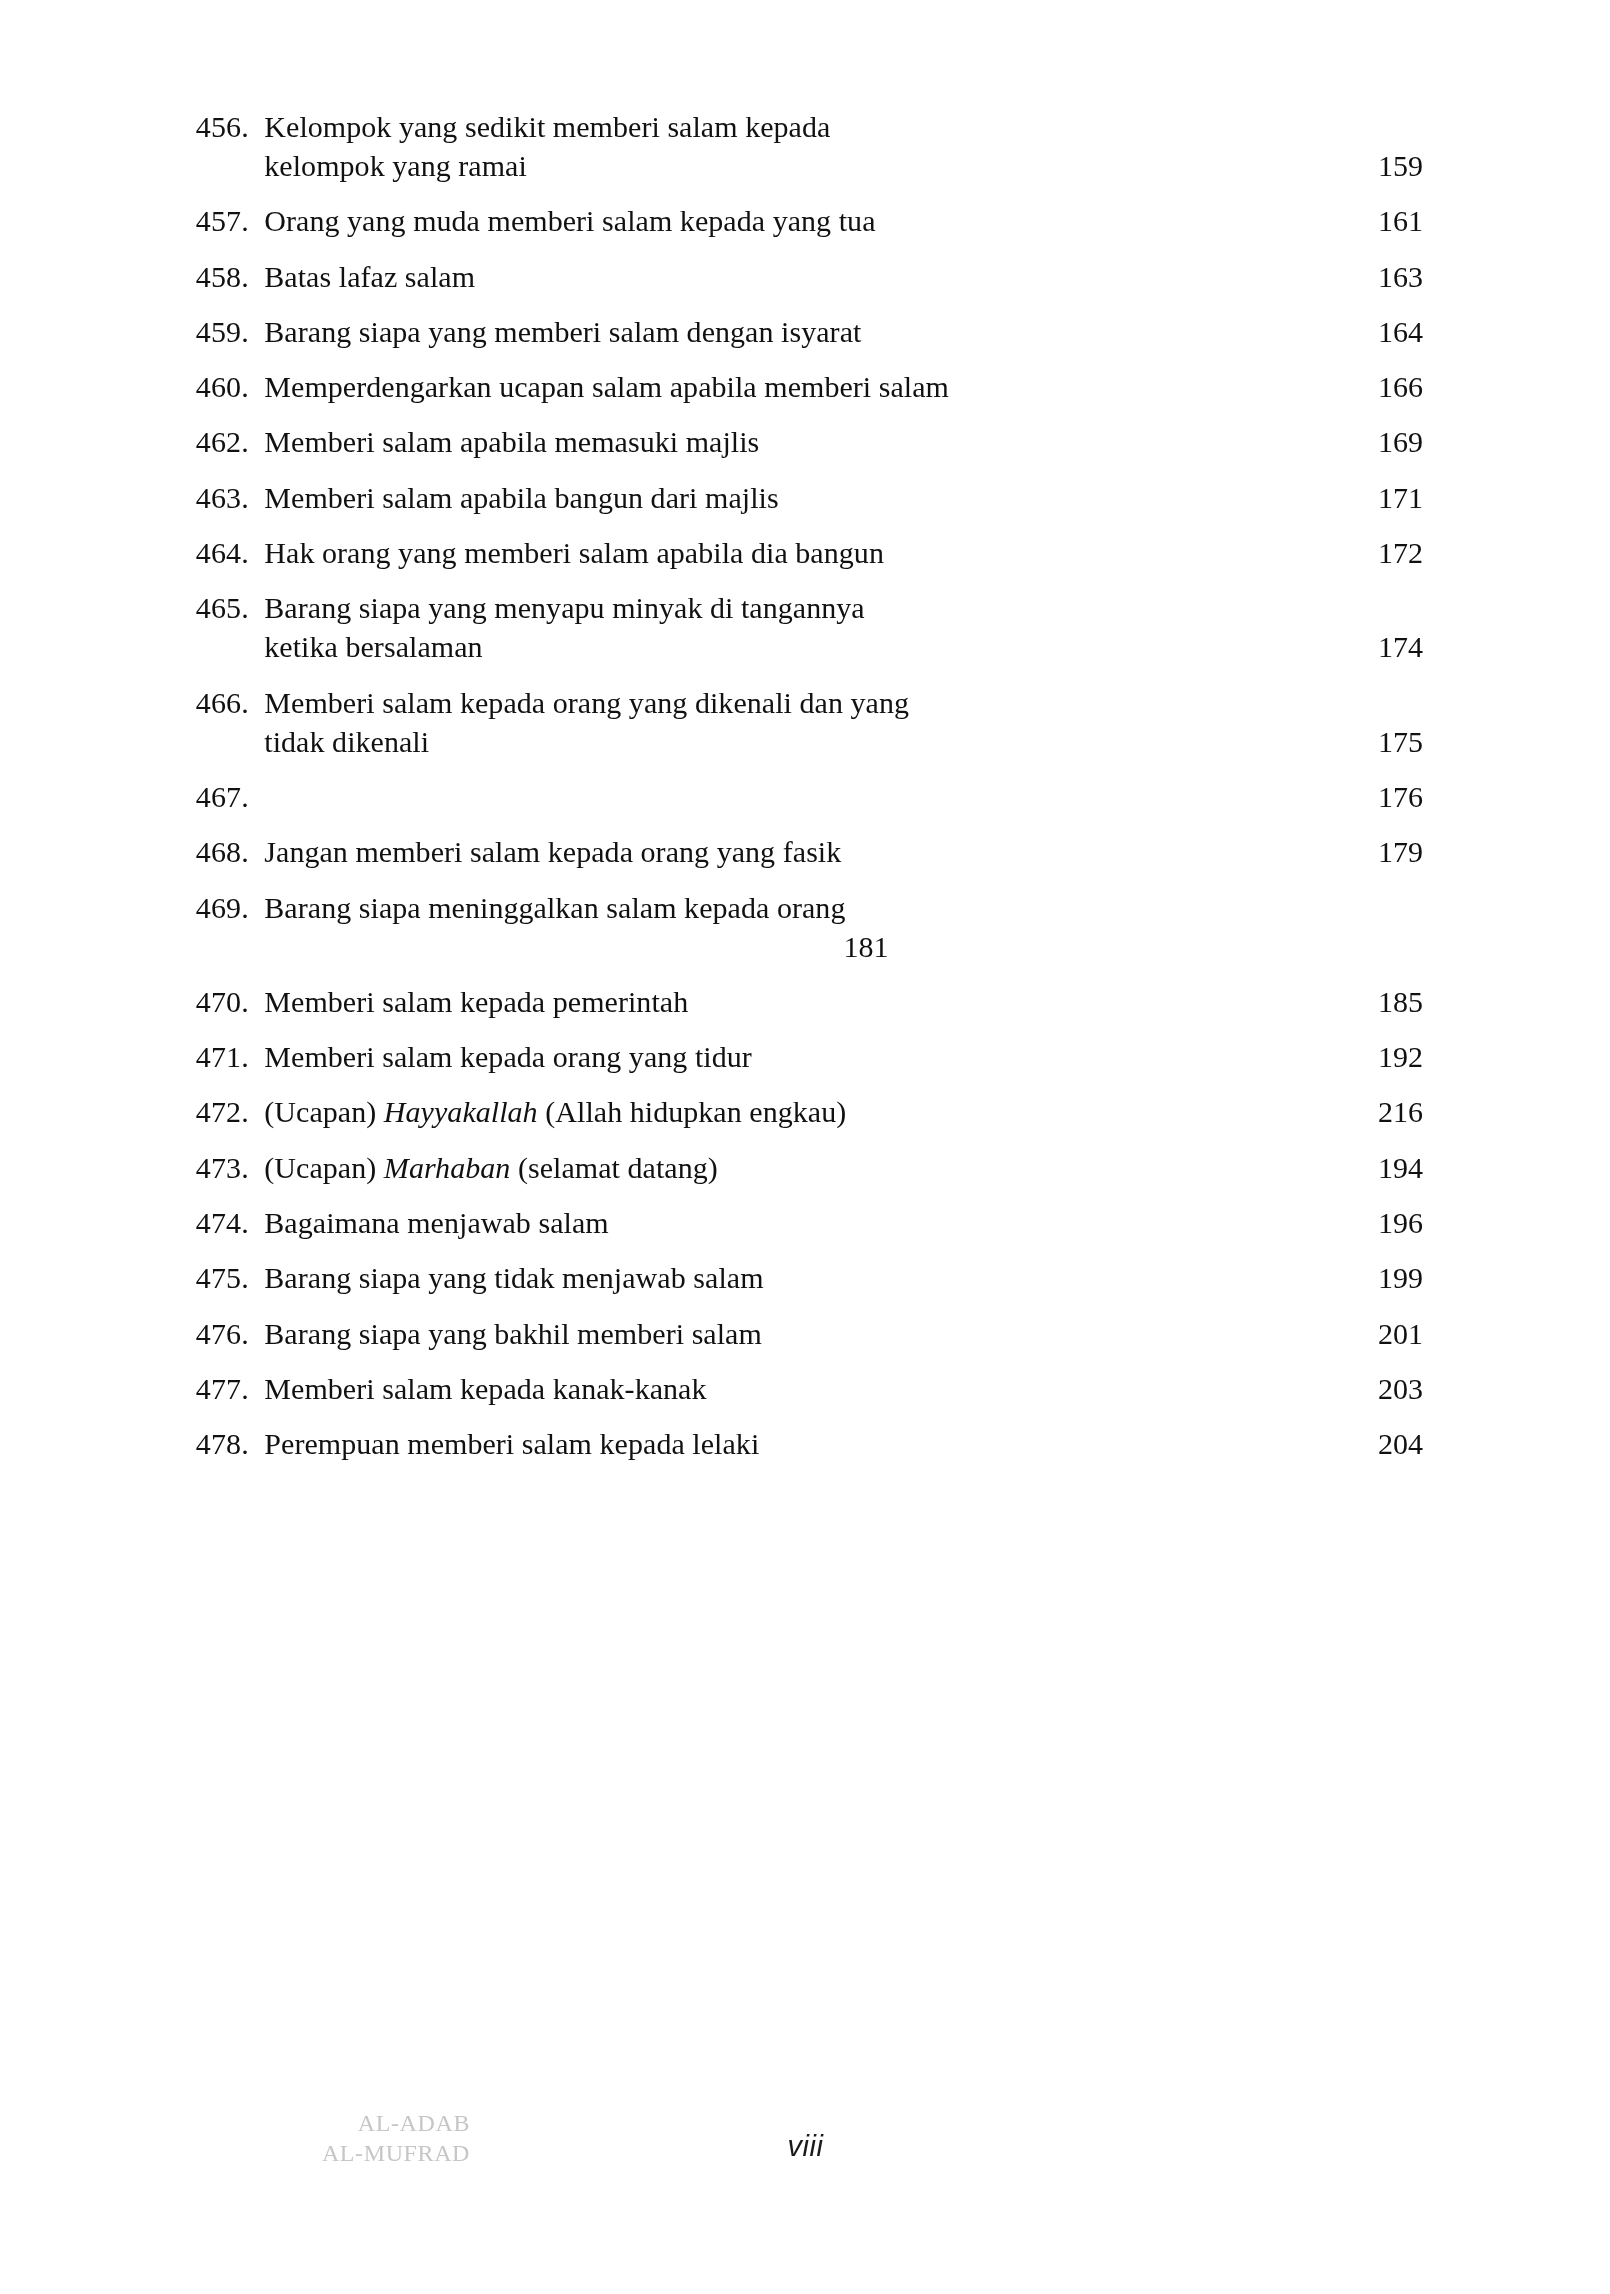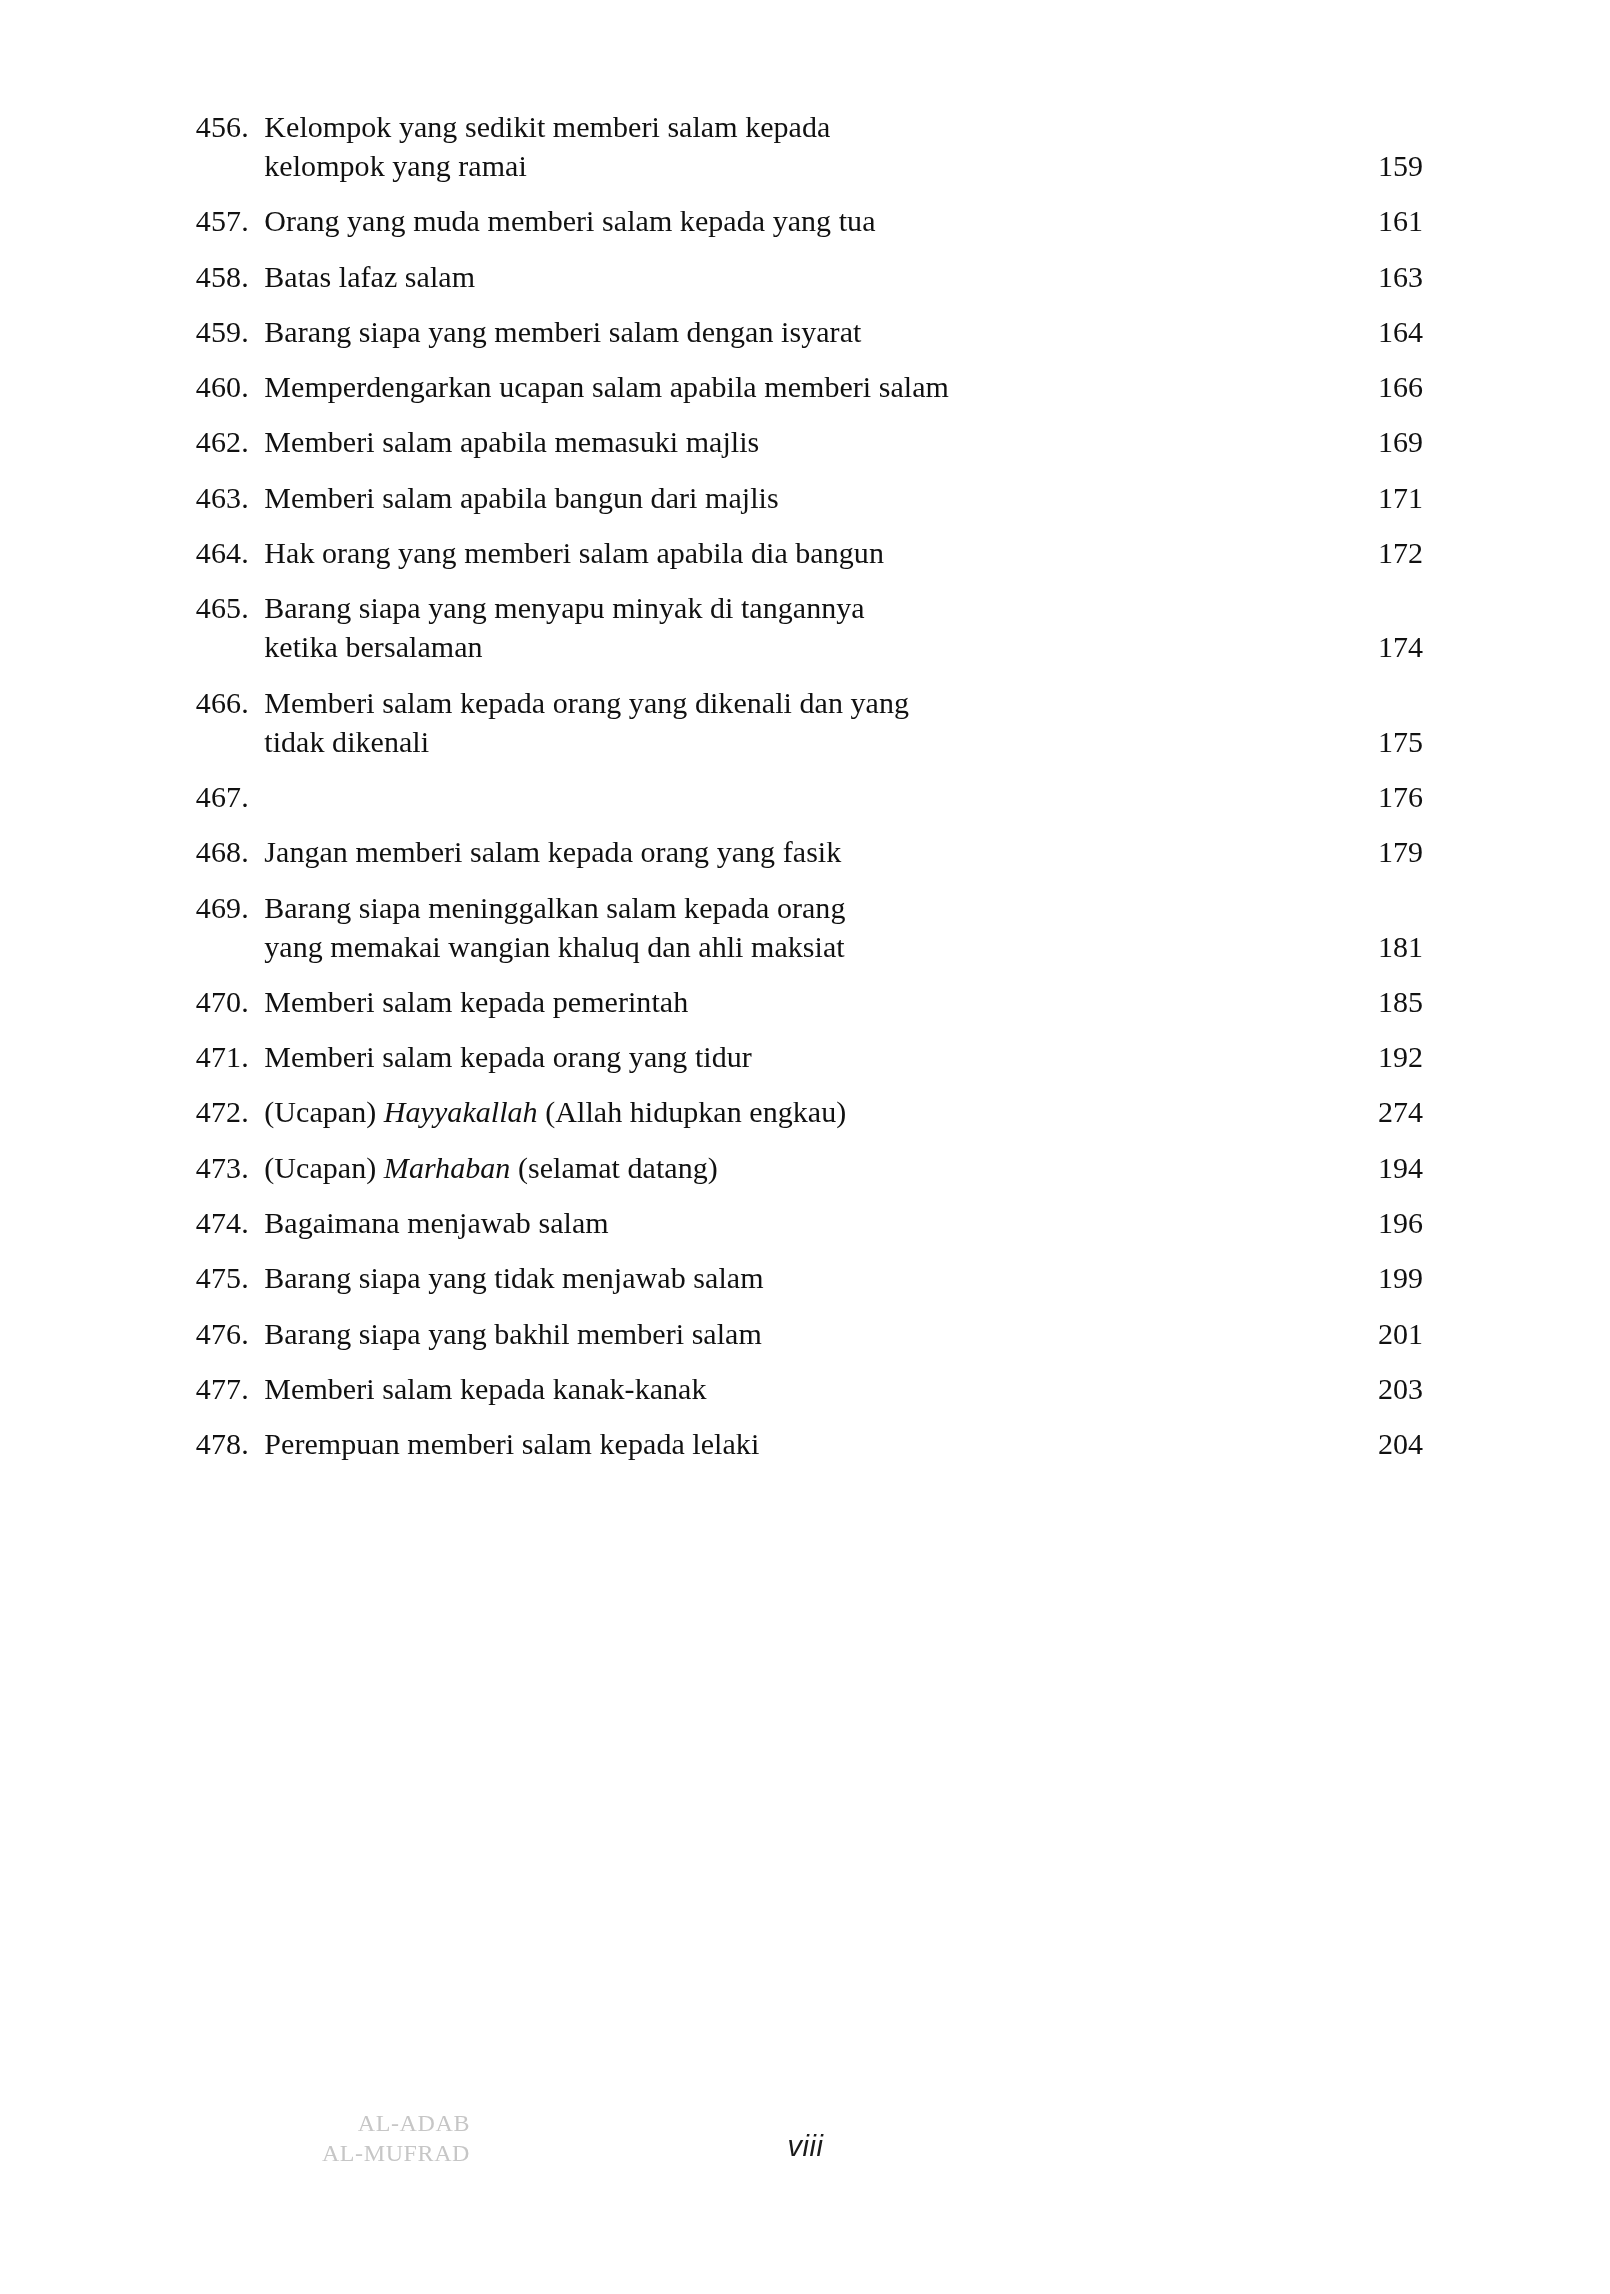"yang memakai wangian khaluq dan" span.entry-title { html: <span>yang memakai wangian khaluq dan ahli maksiat</span> -> none }
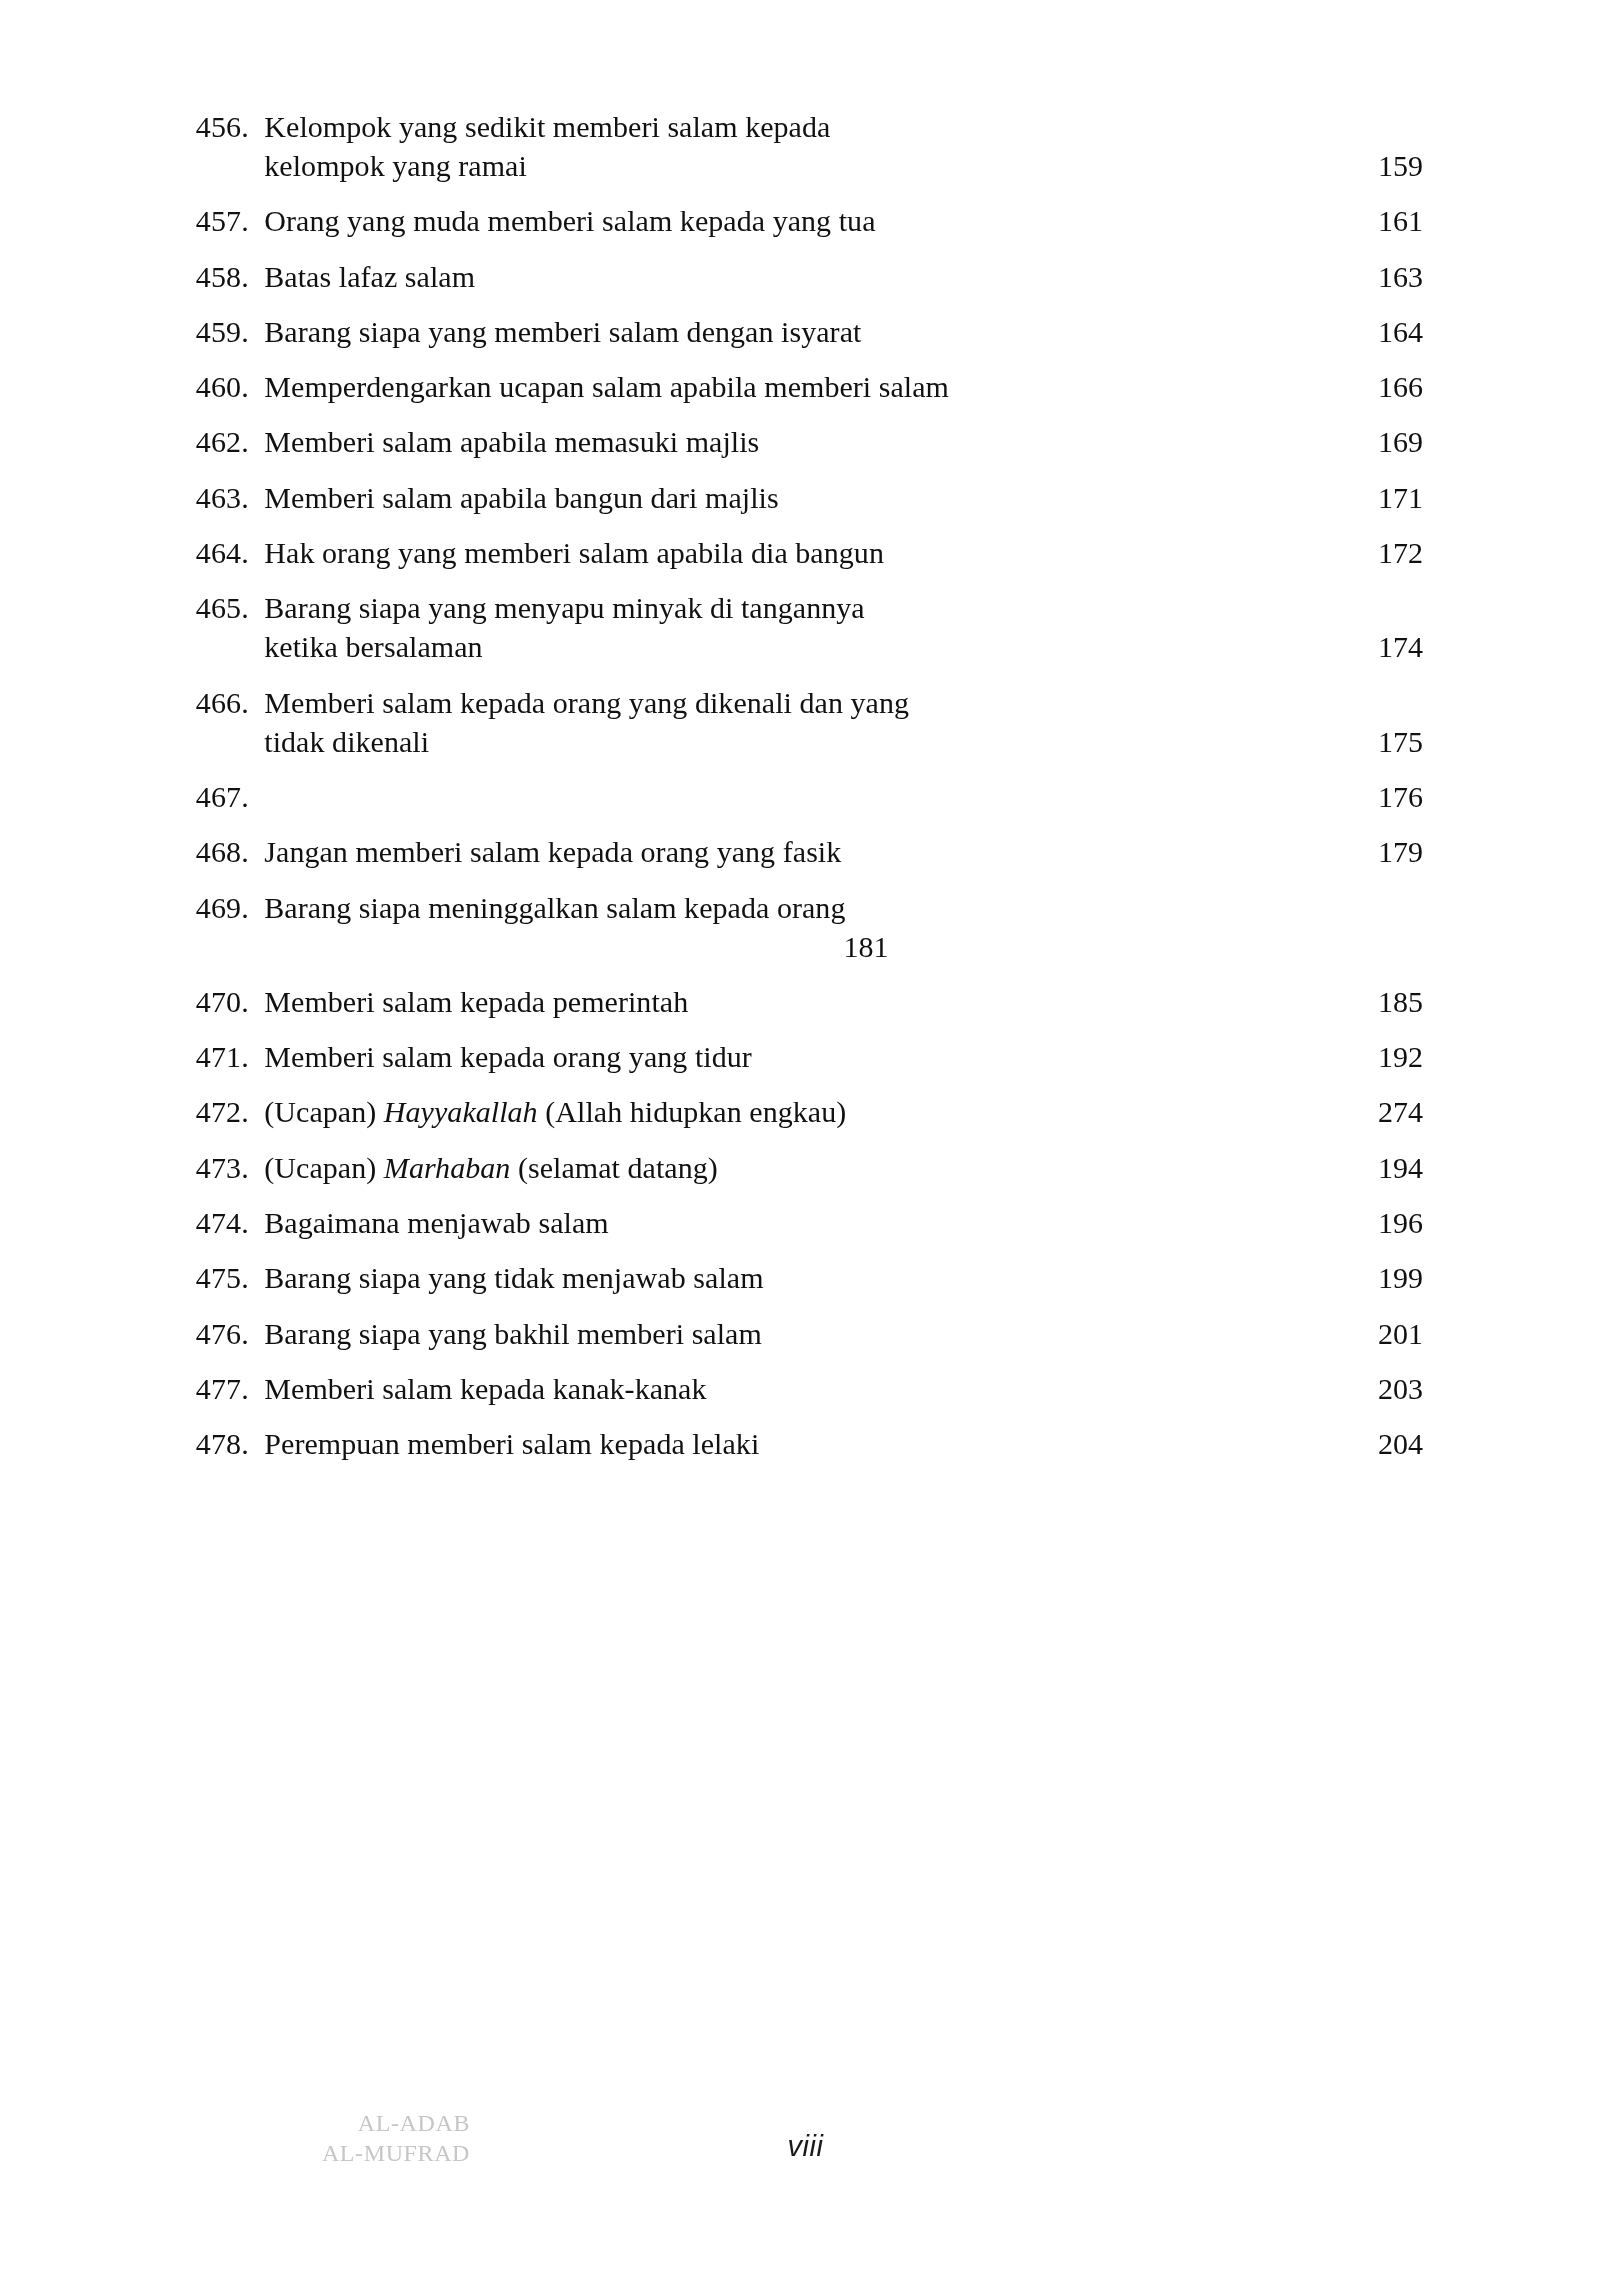"274" span.entry-page { text: 274 -> 216 }
